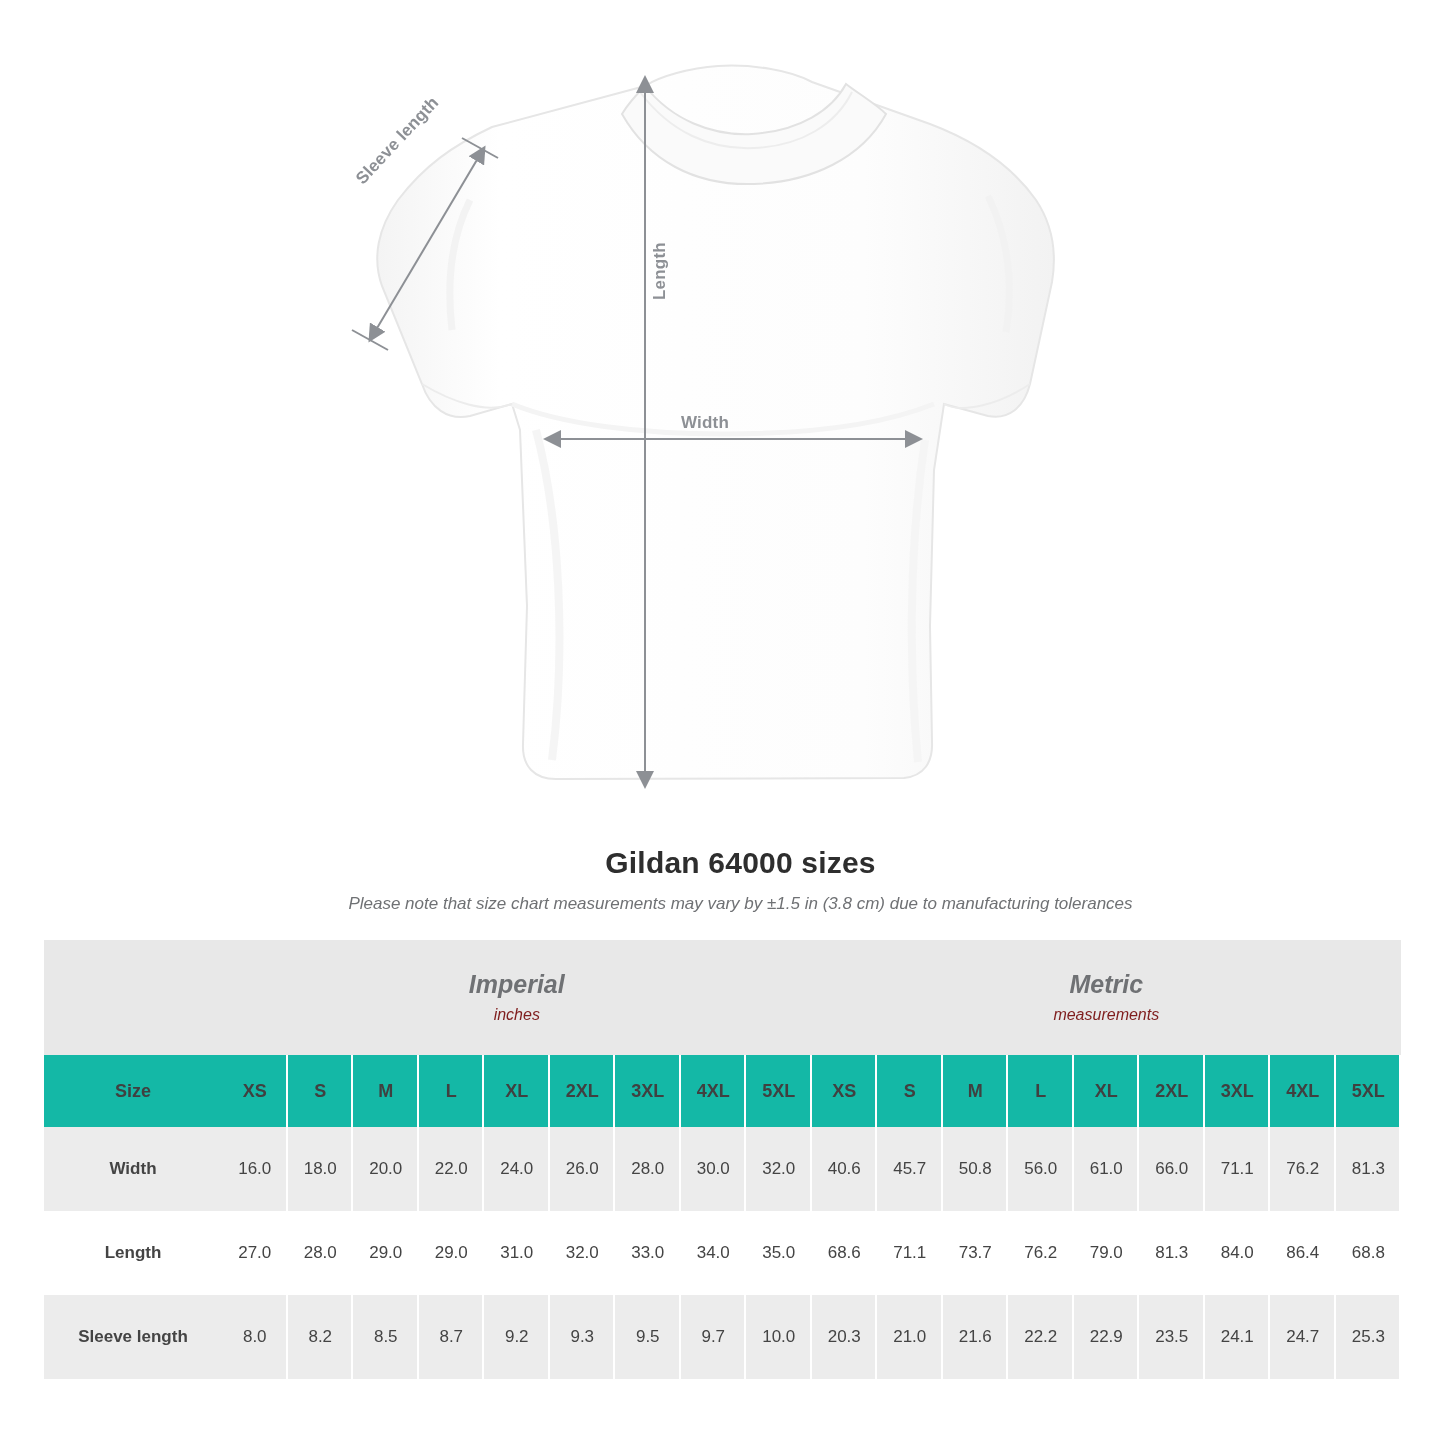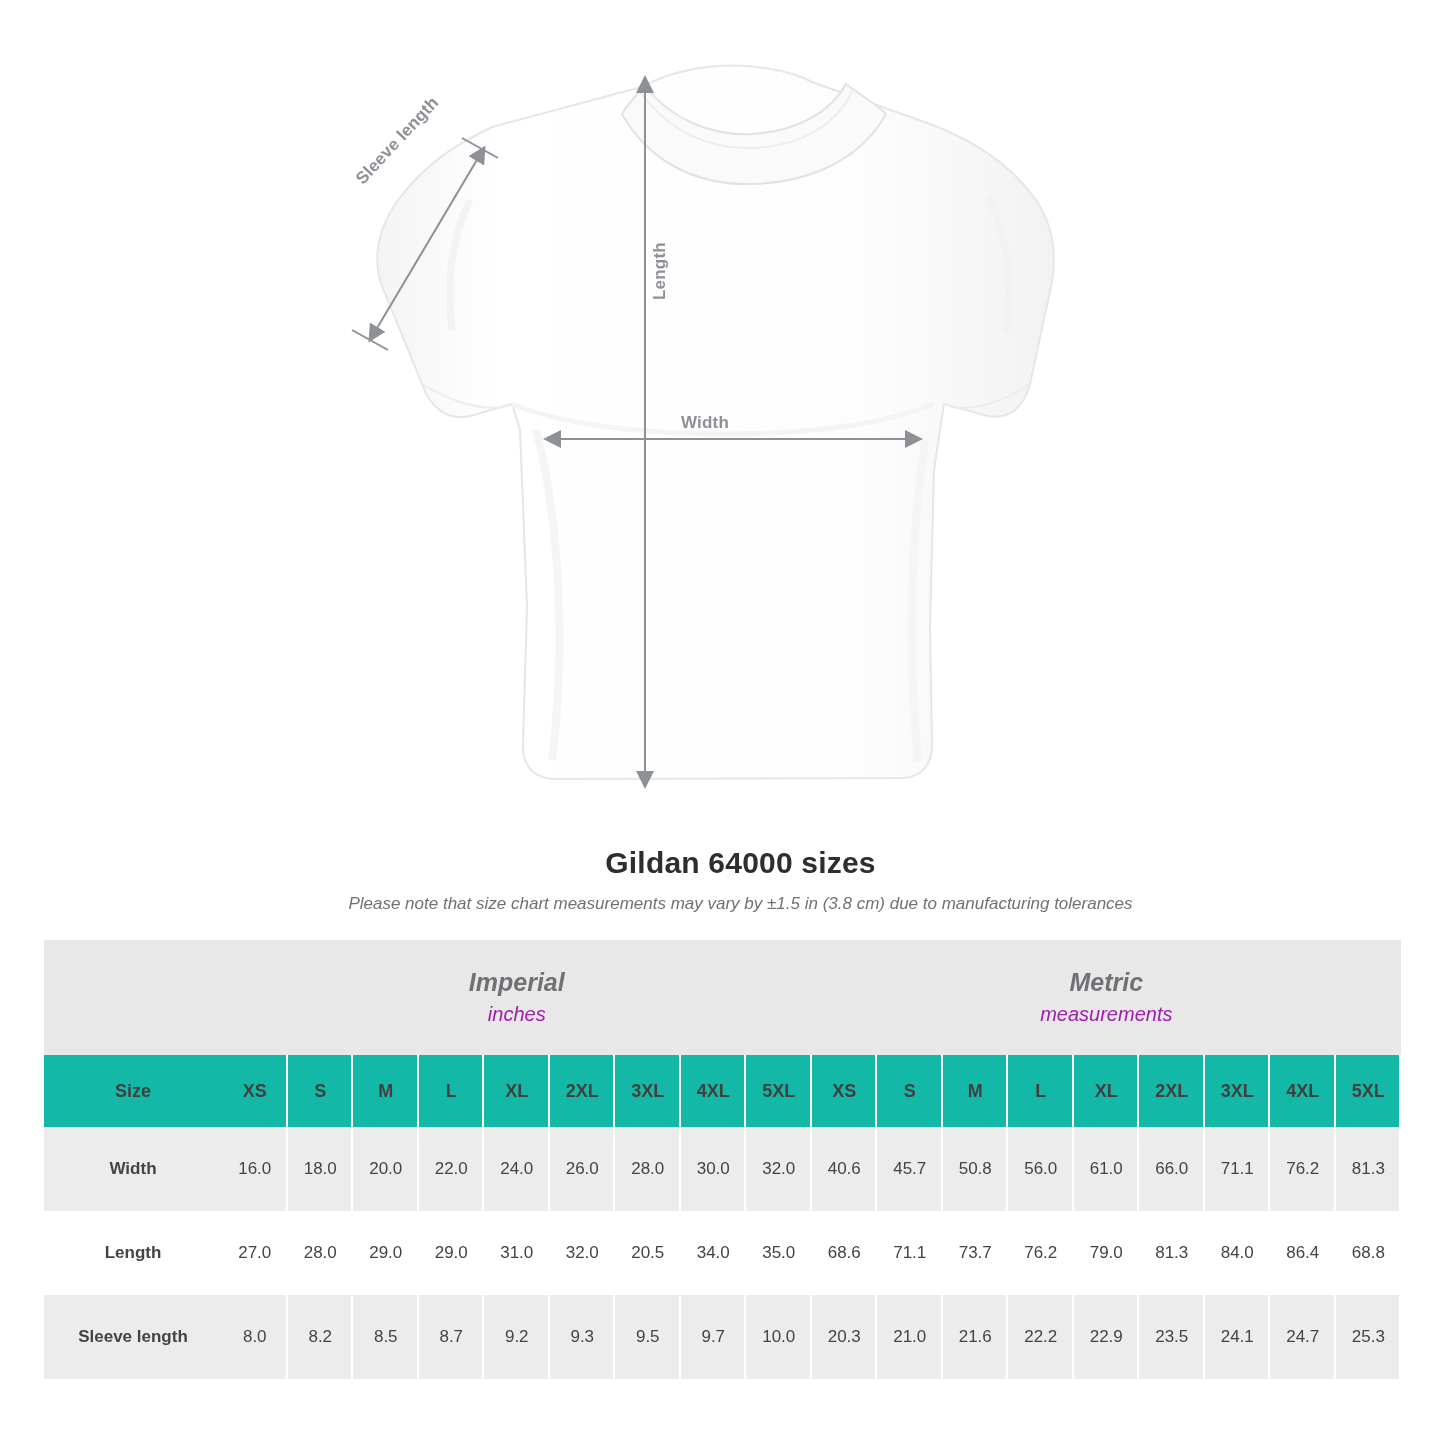"inches" .unit-head .unit-sub { color: #a21caf -> #7f1d1d; font-size: 20px -> 16px }
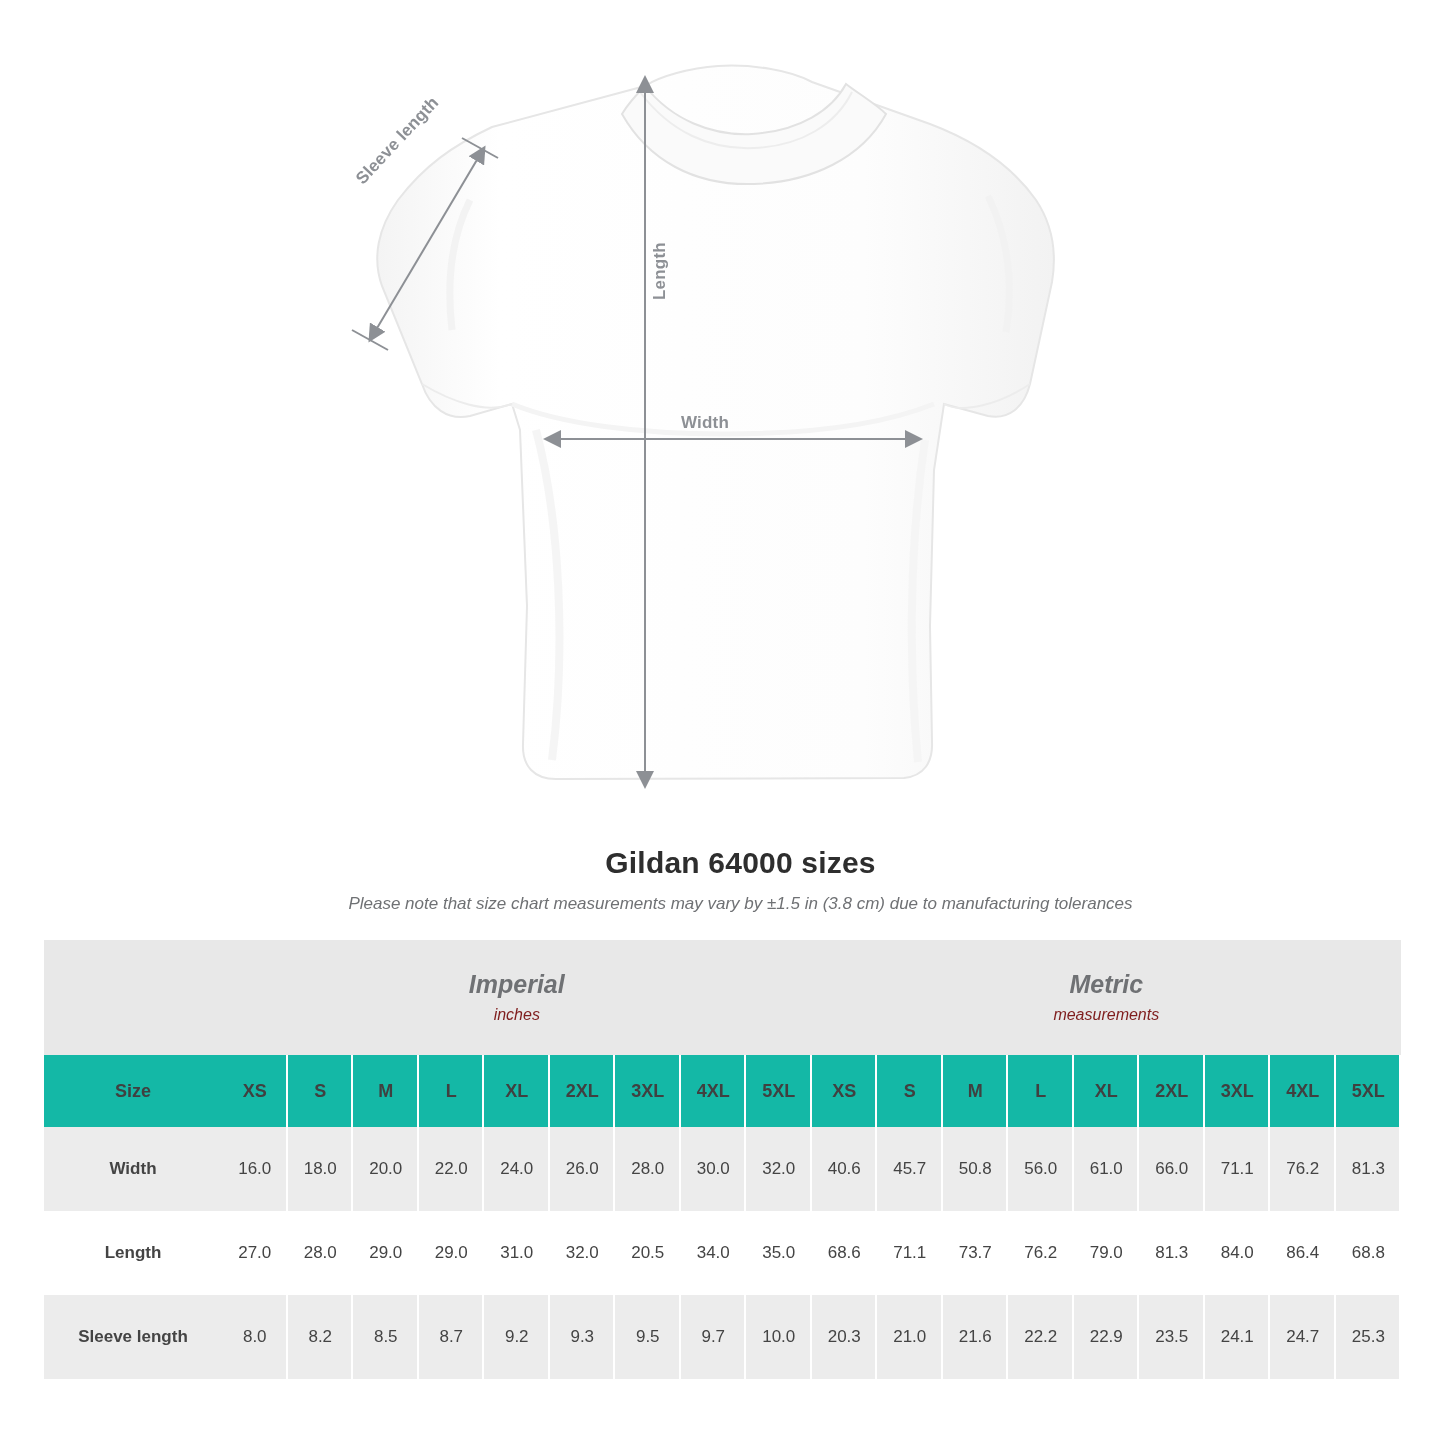"20.5" td.cell-divider { text: 20.5 -> 33.0 }
